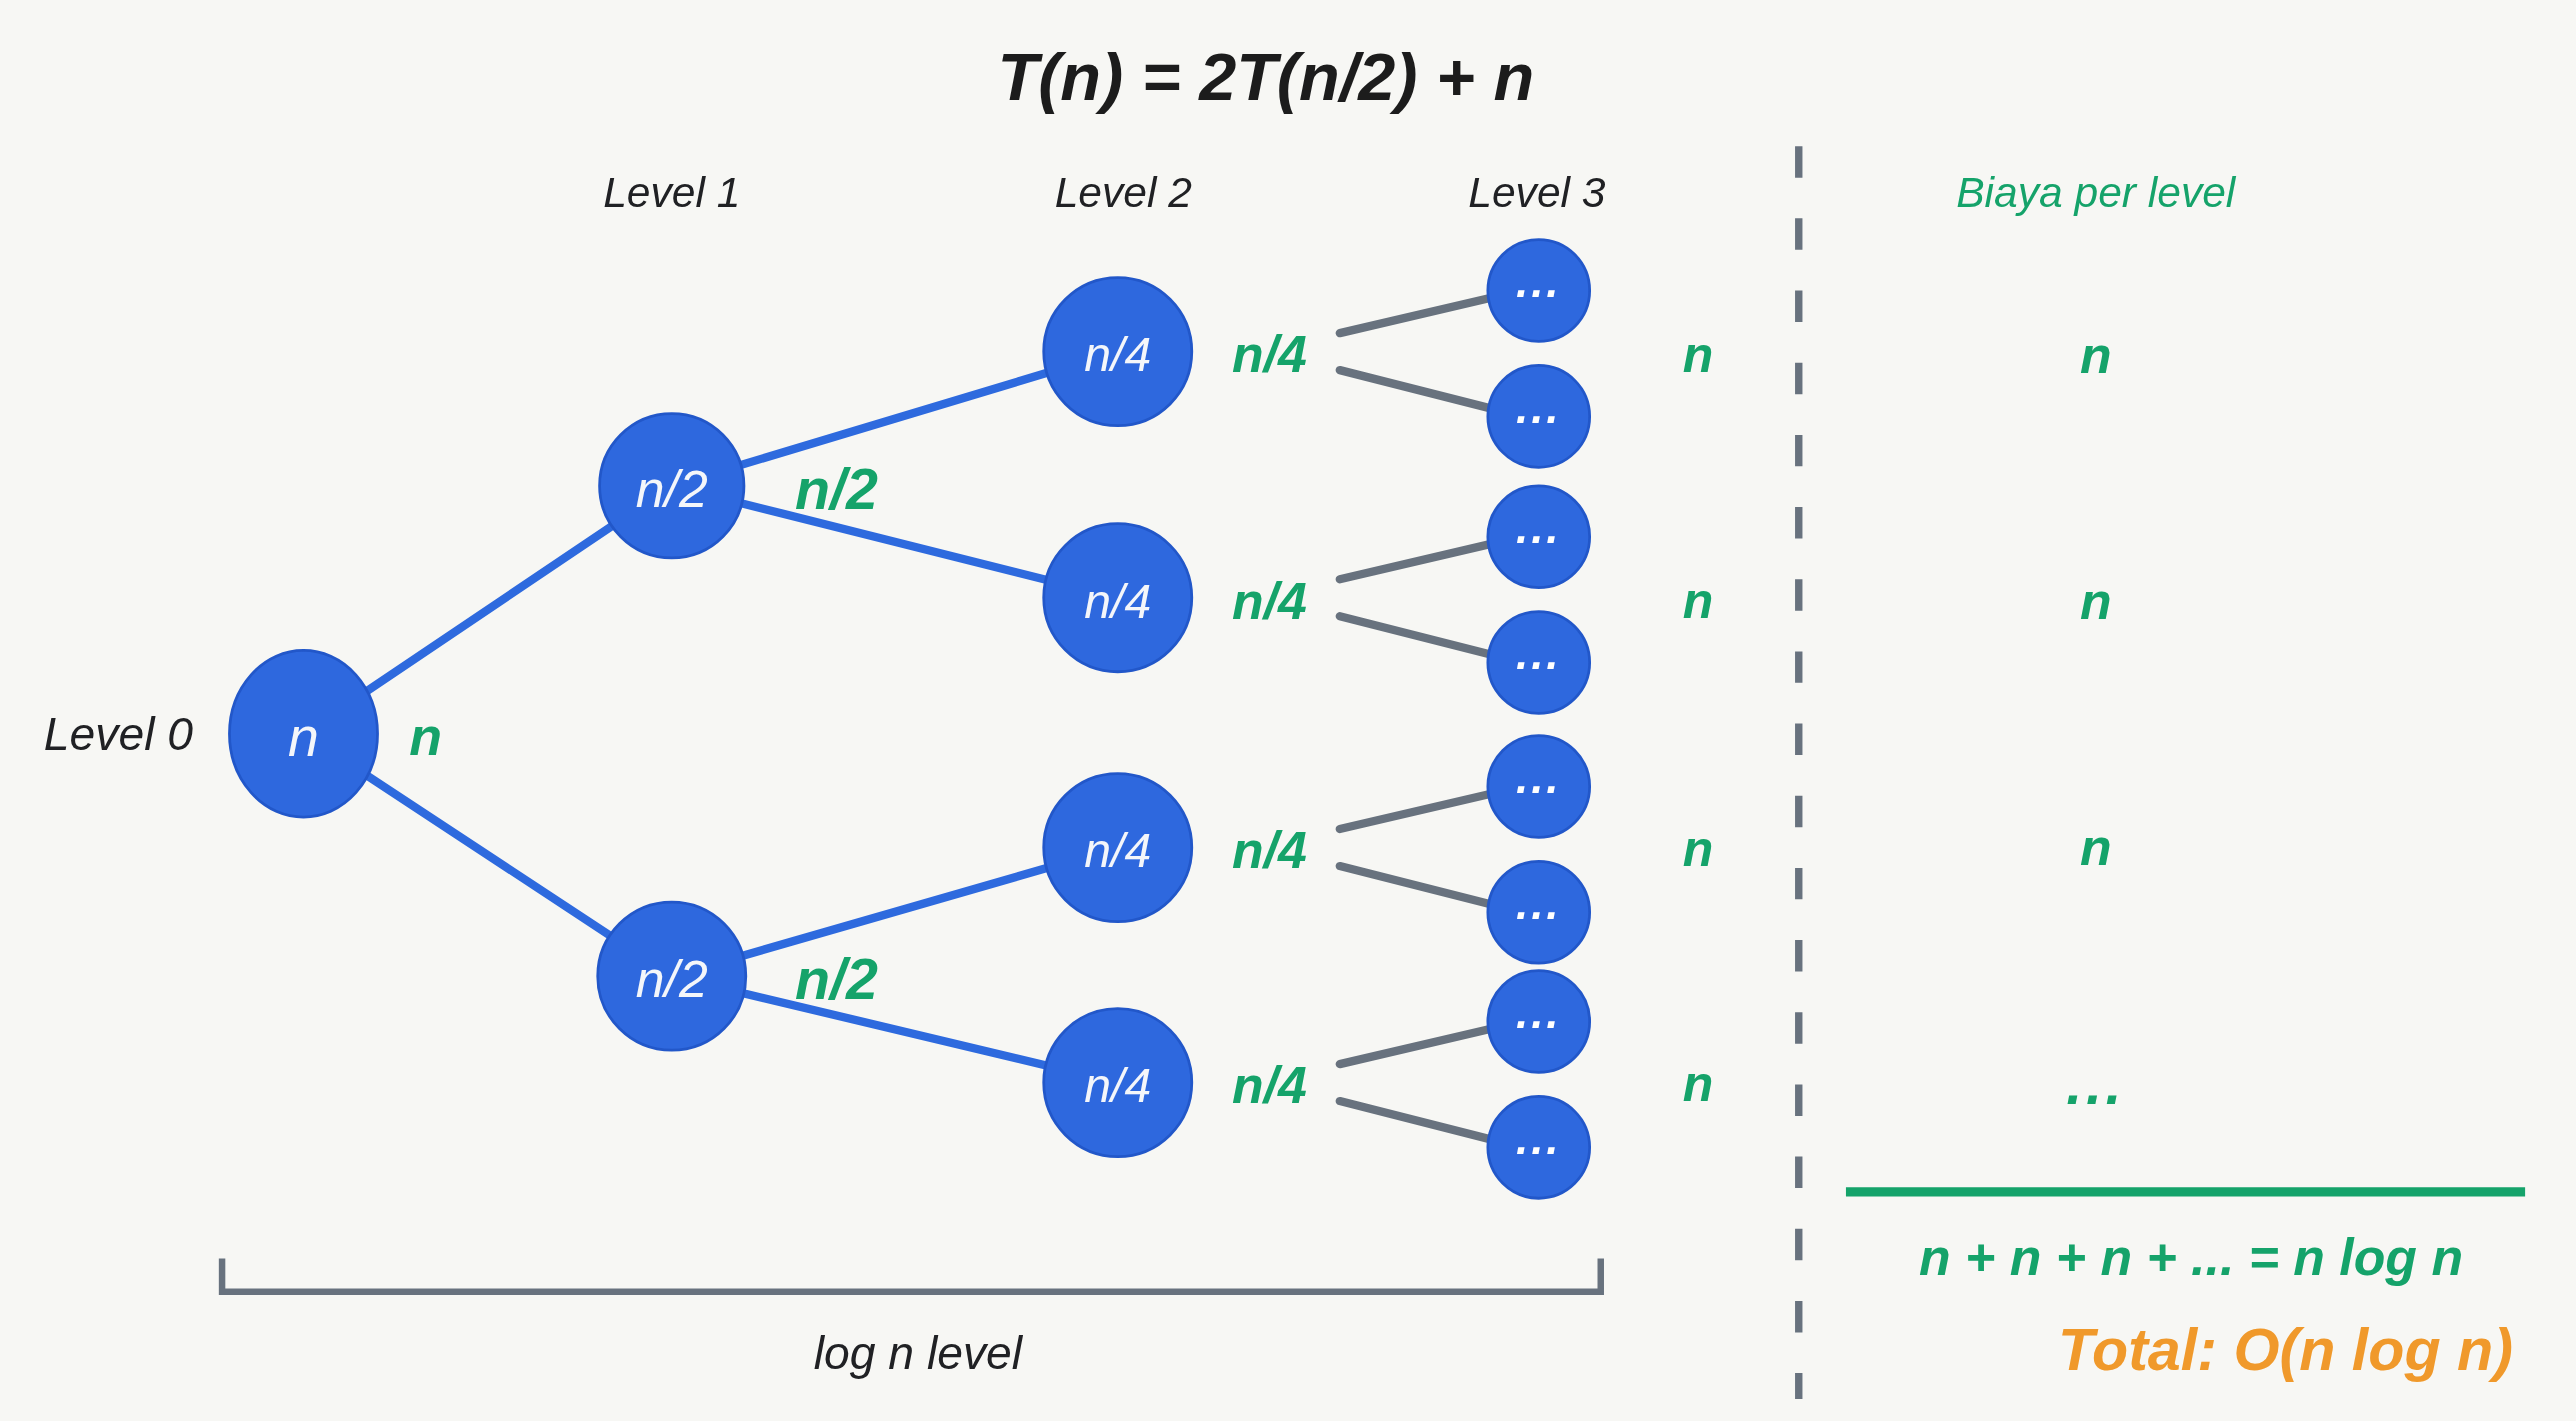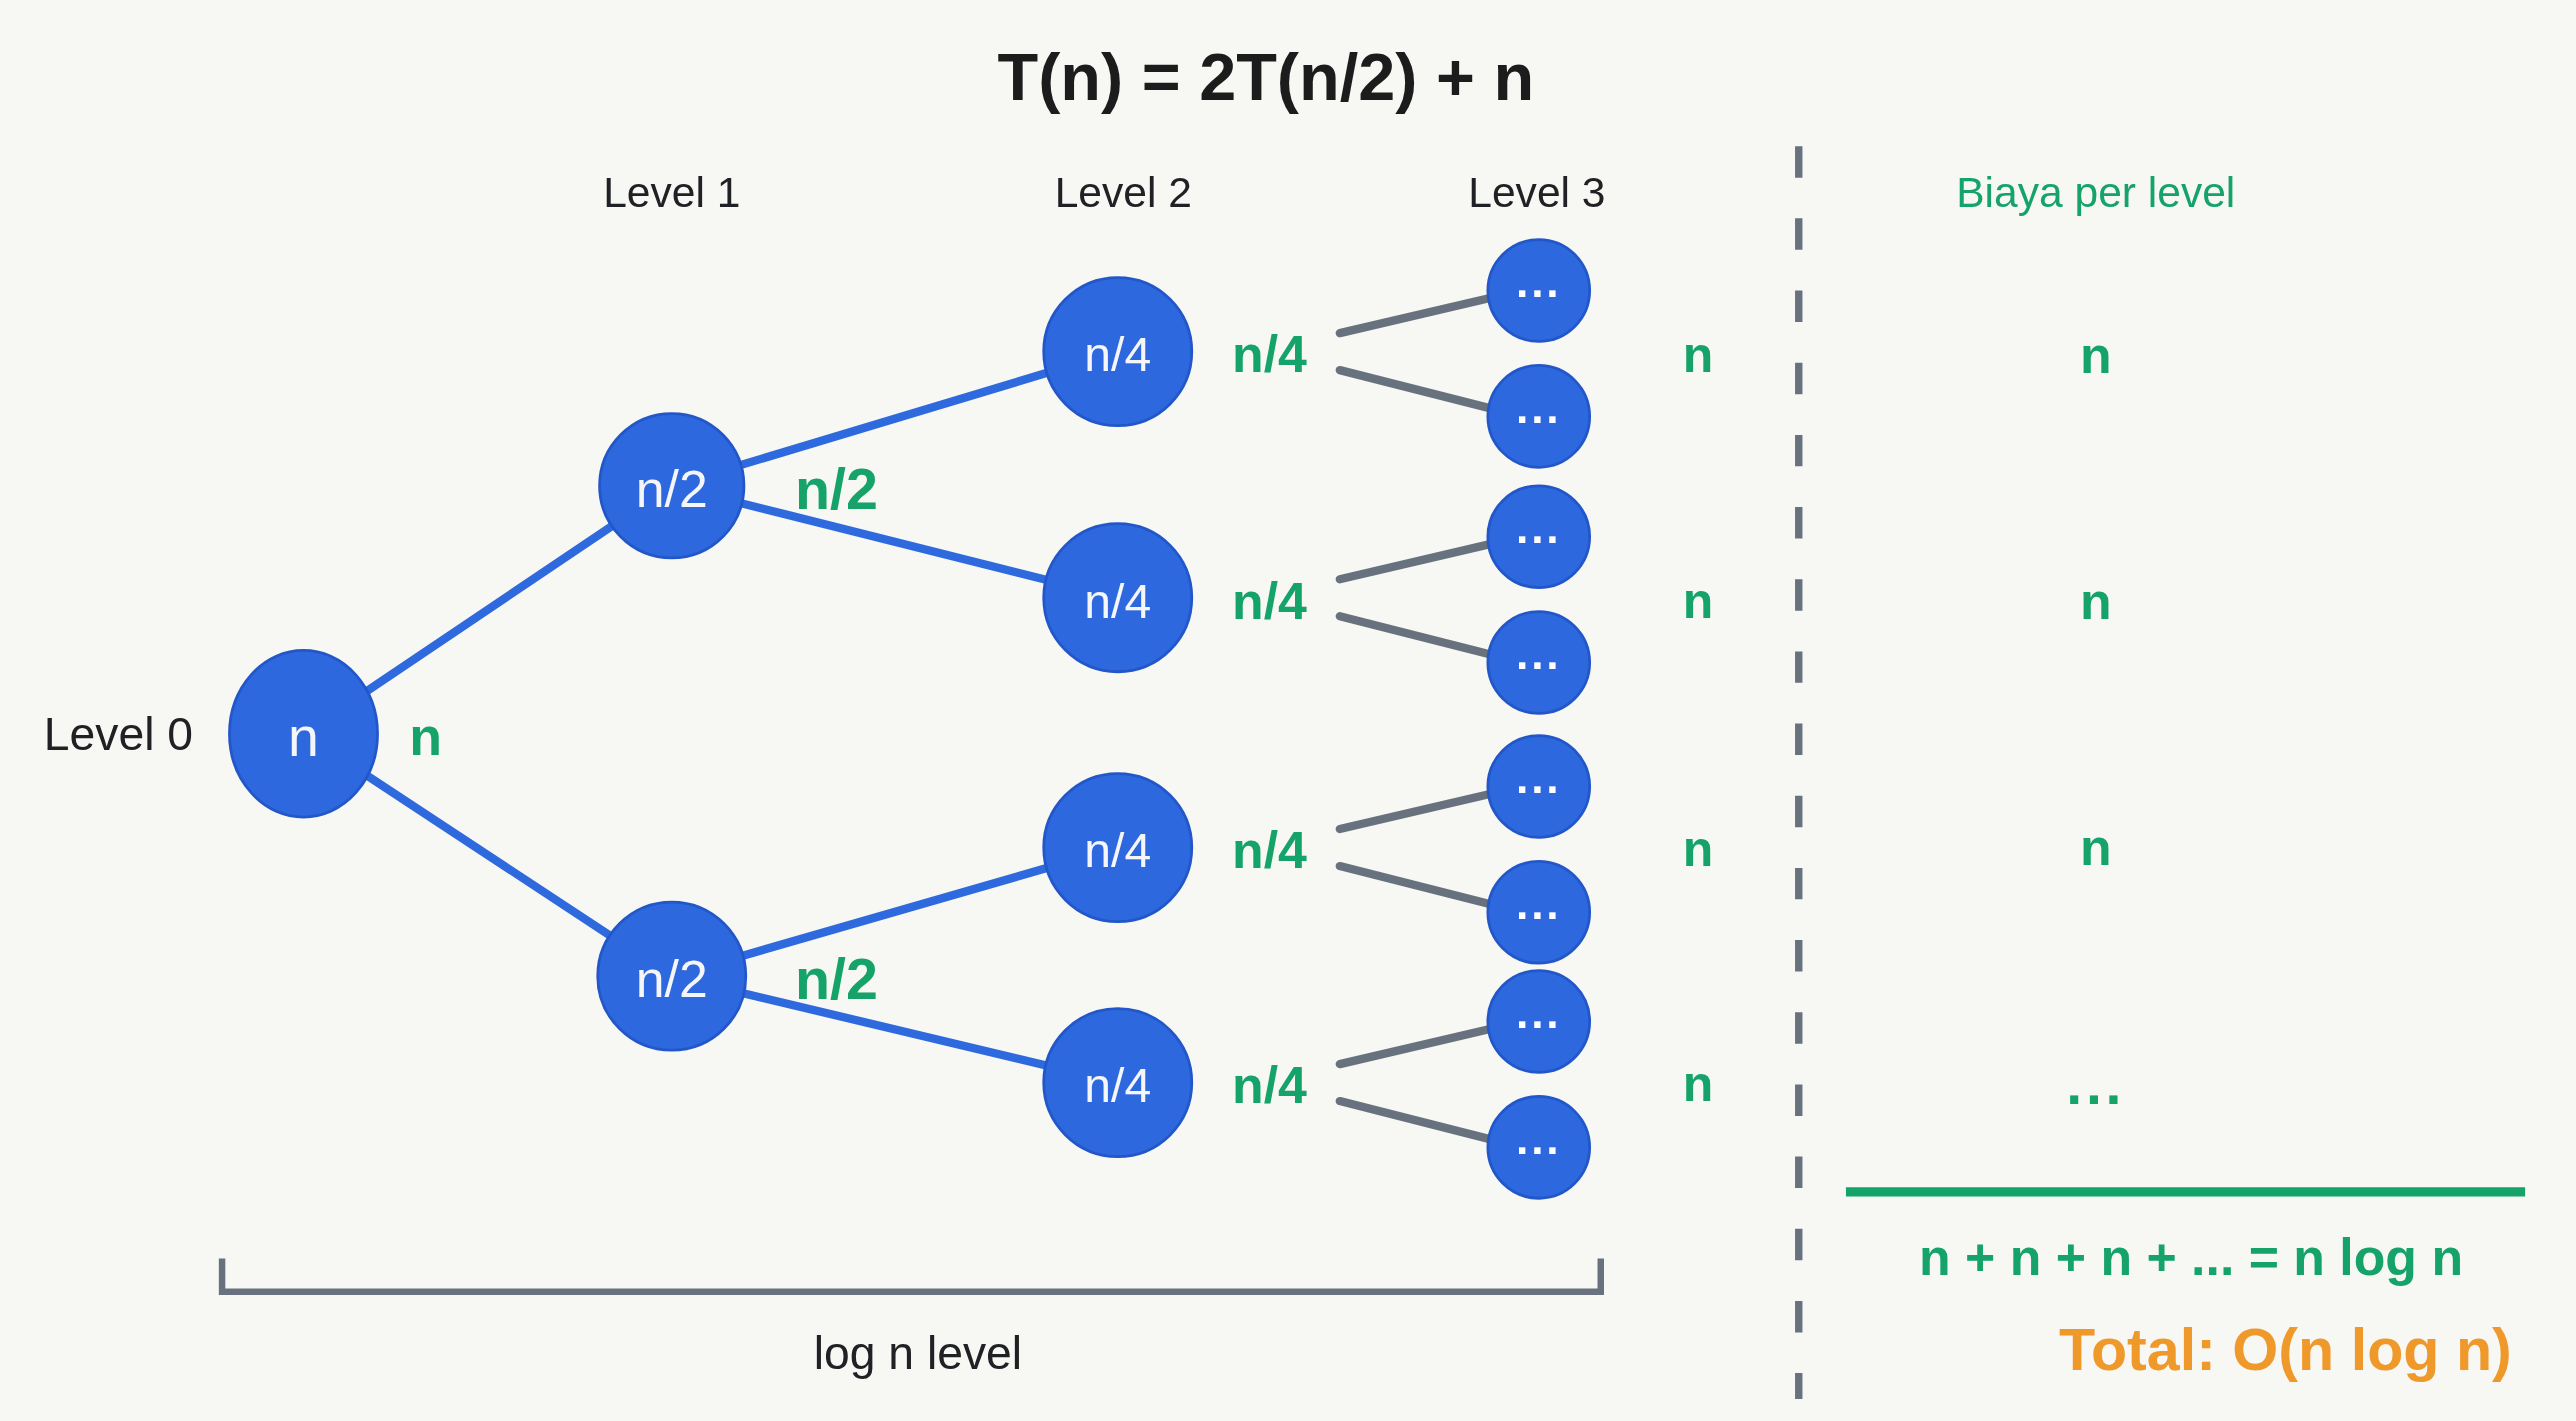"T(n) = 2T(n/2) + n" .stage { font-style: none -> italic }
